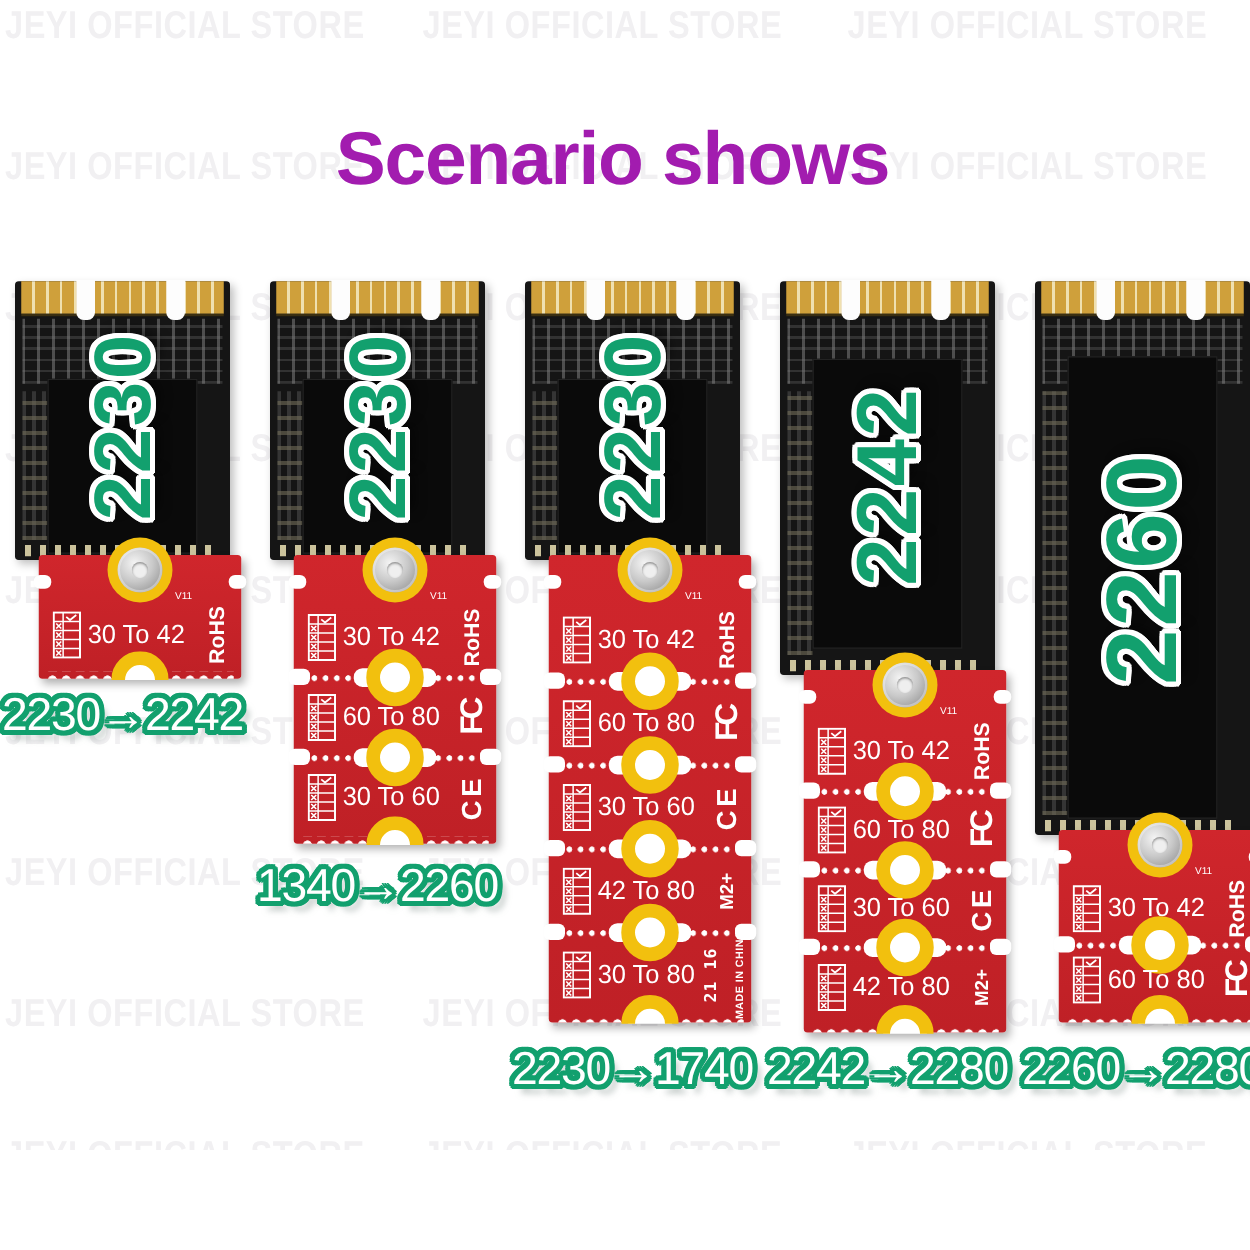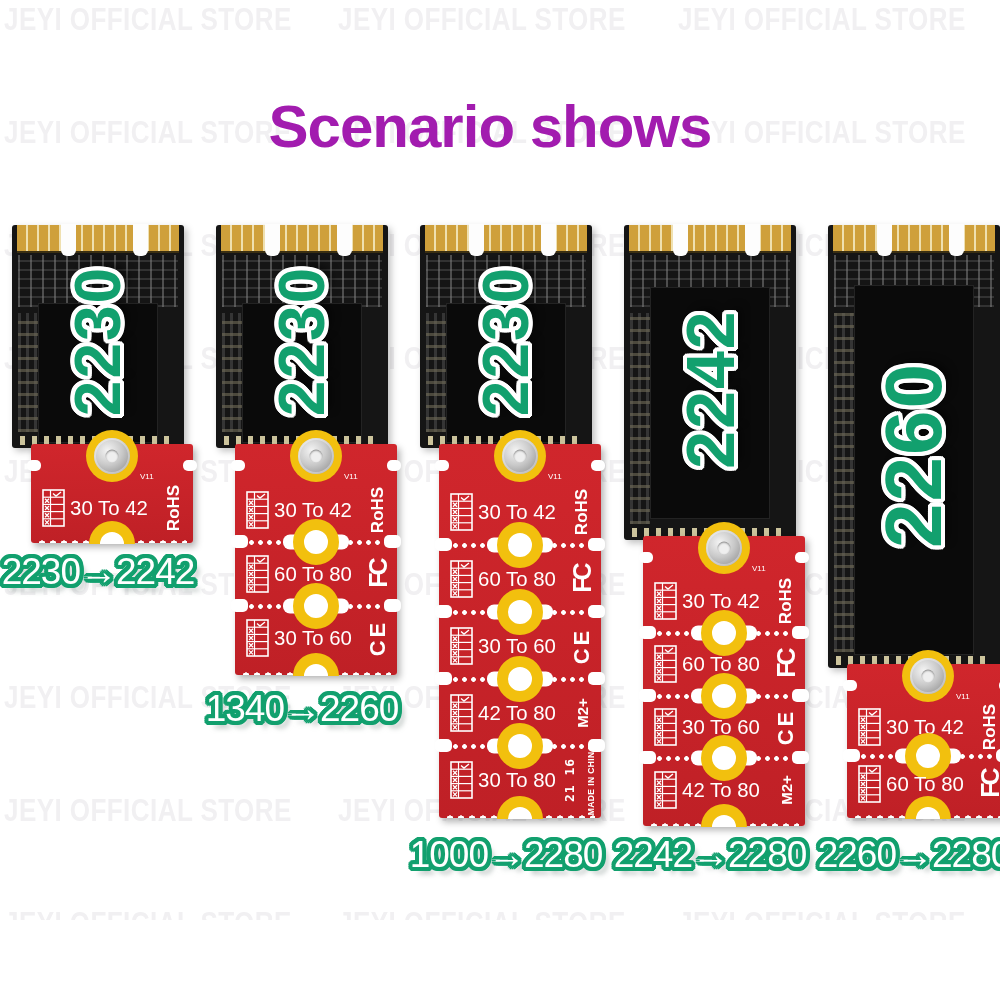"1000→2280" div.conversion { text: 1000→2280 -> 2230→1740 }
